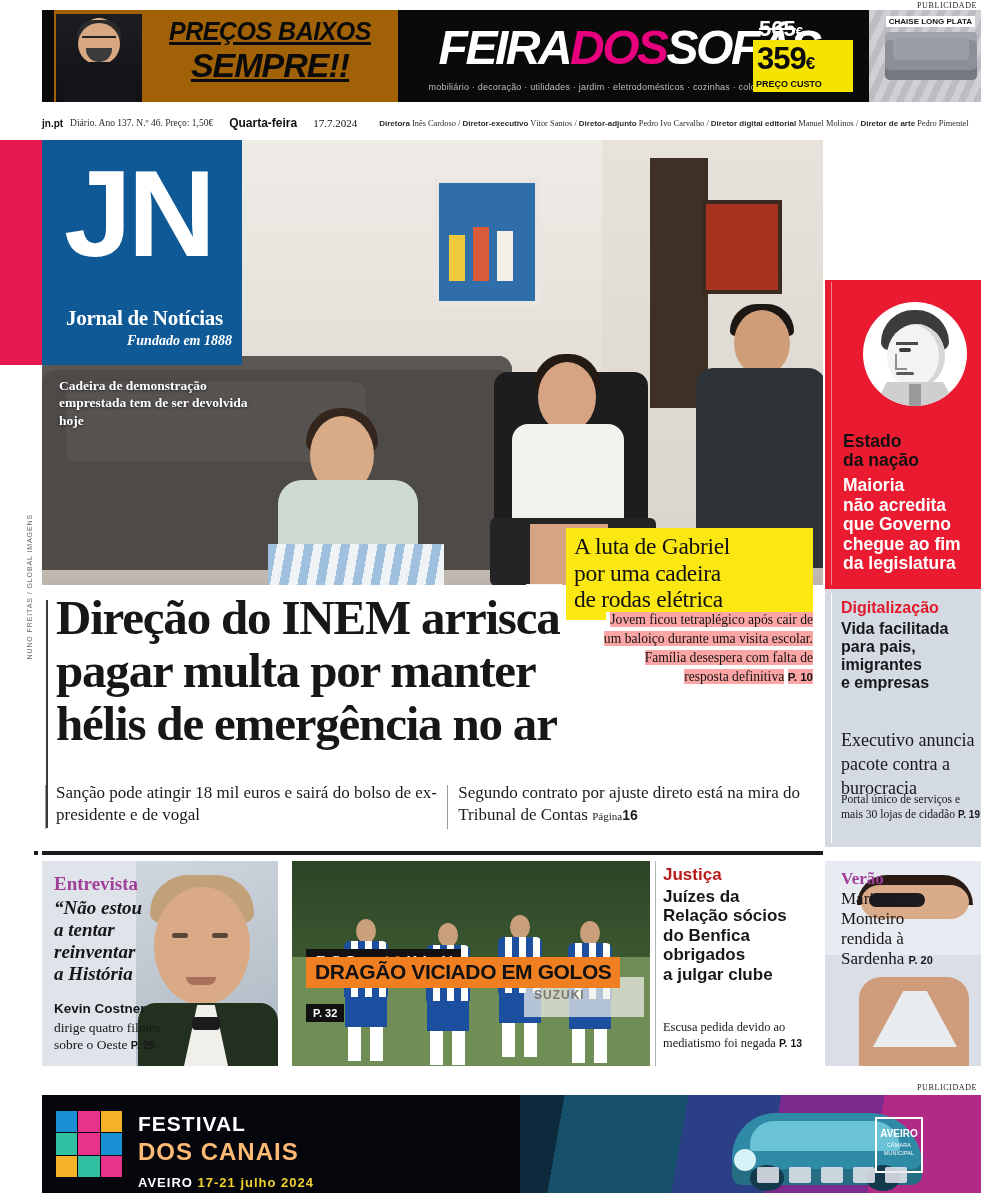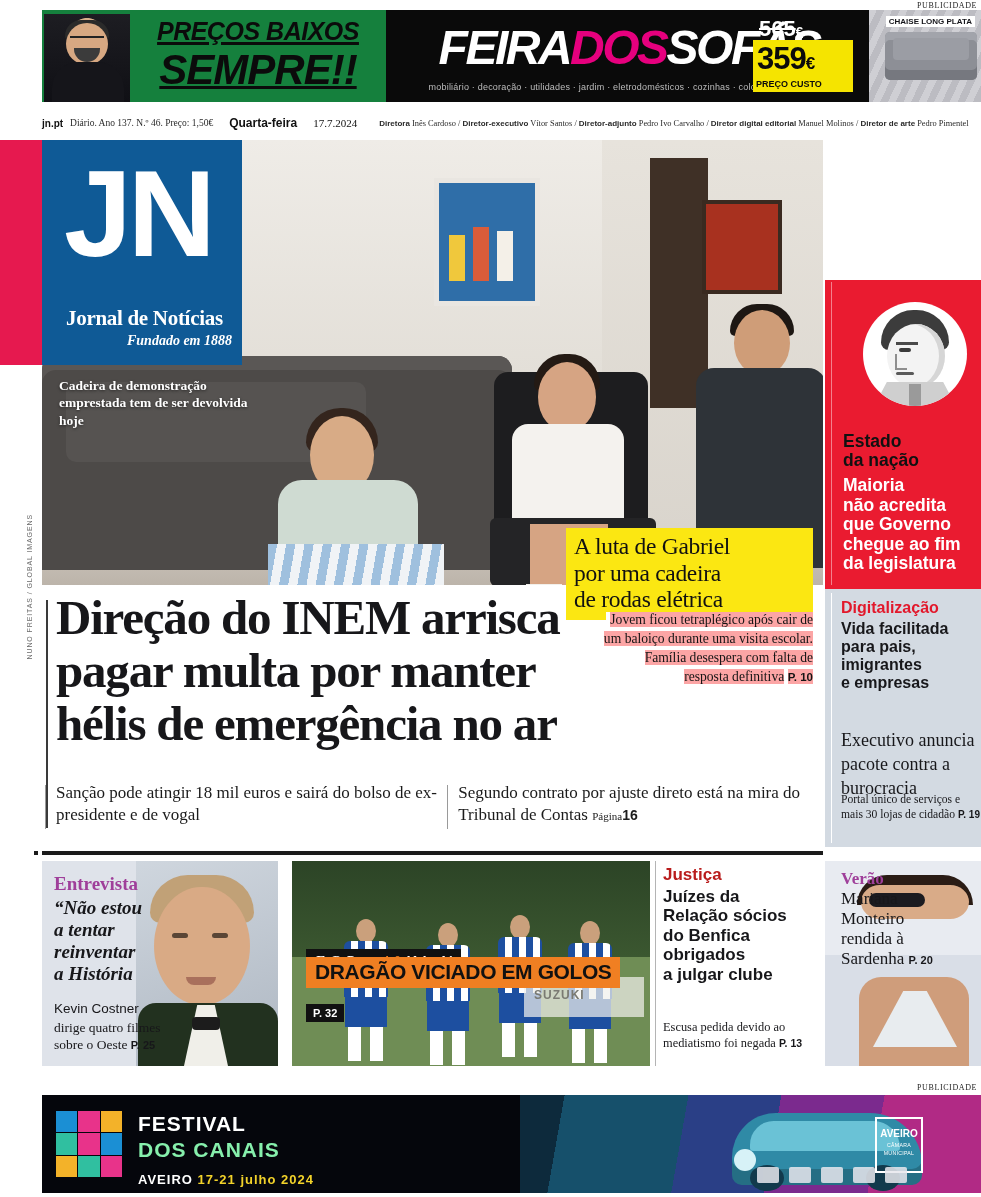"PREÇOS BAIXOS" .ad-left { background: #15803d -> #a16207; left: 0 -> 12px }
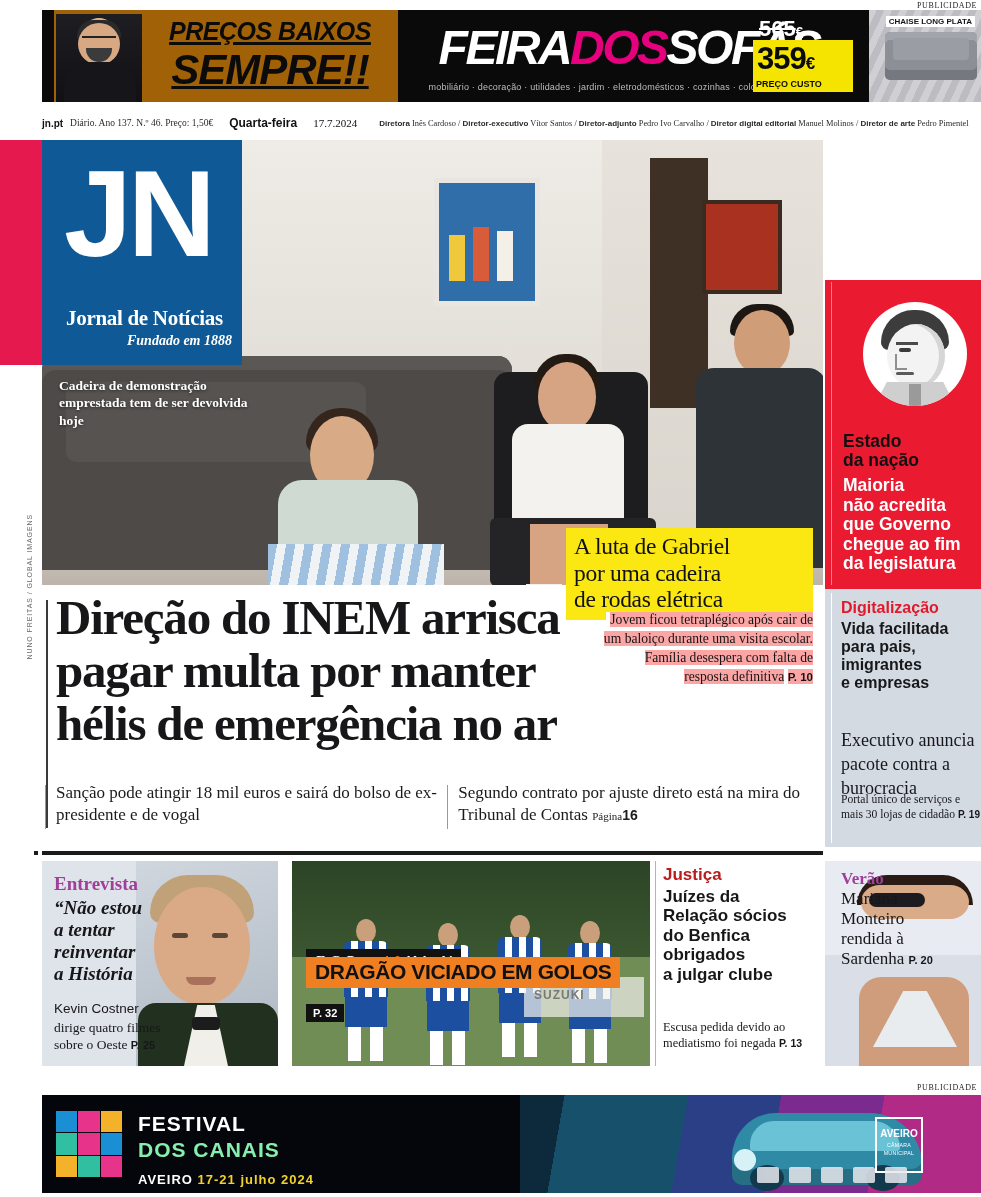"SEMPRE!!" .ad-l2 { font-size: 42px -> 34px }
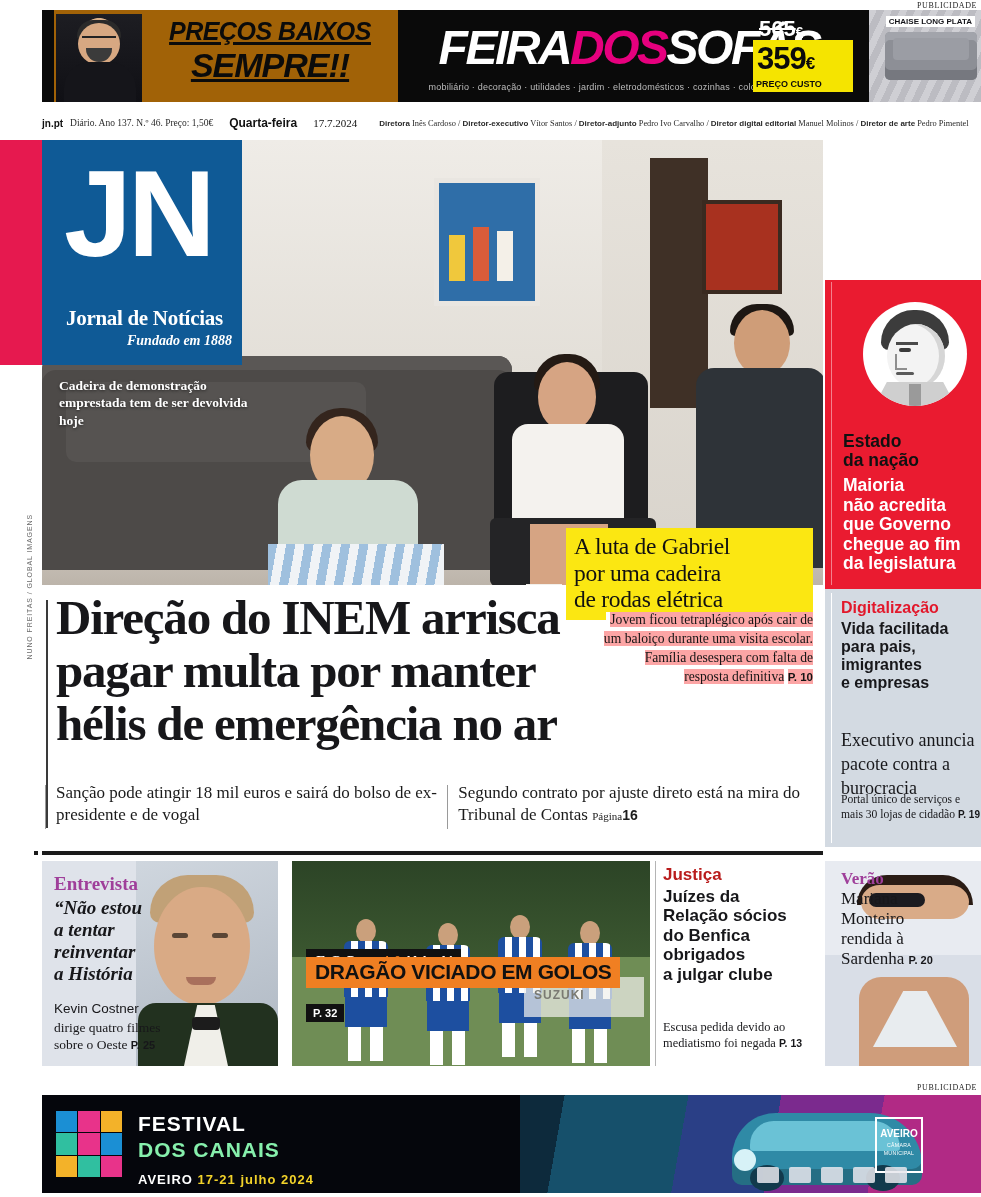"Kevin Costner" .bi-name { font-weight: normal -> bold }
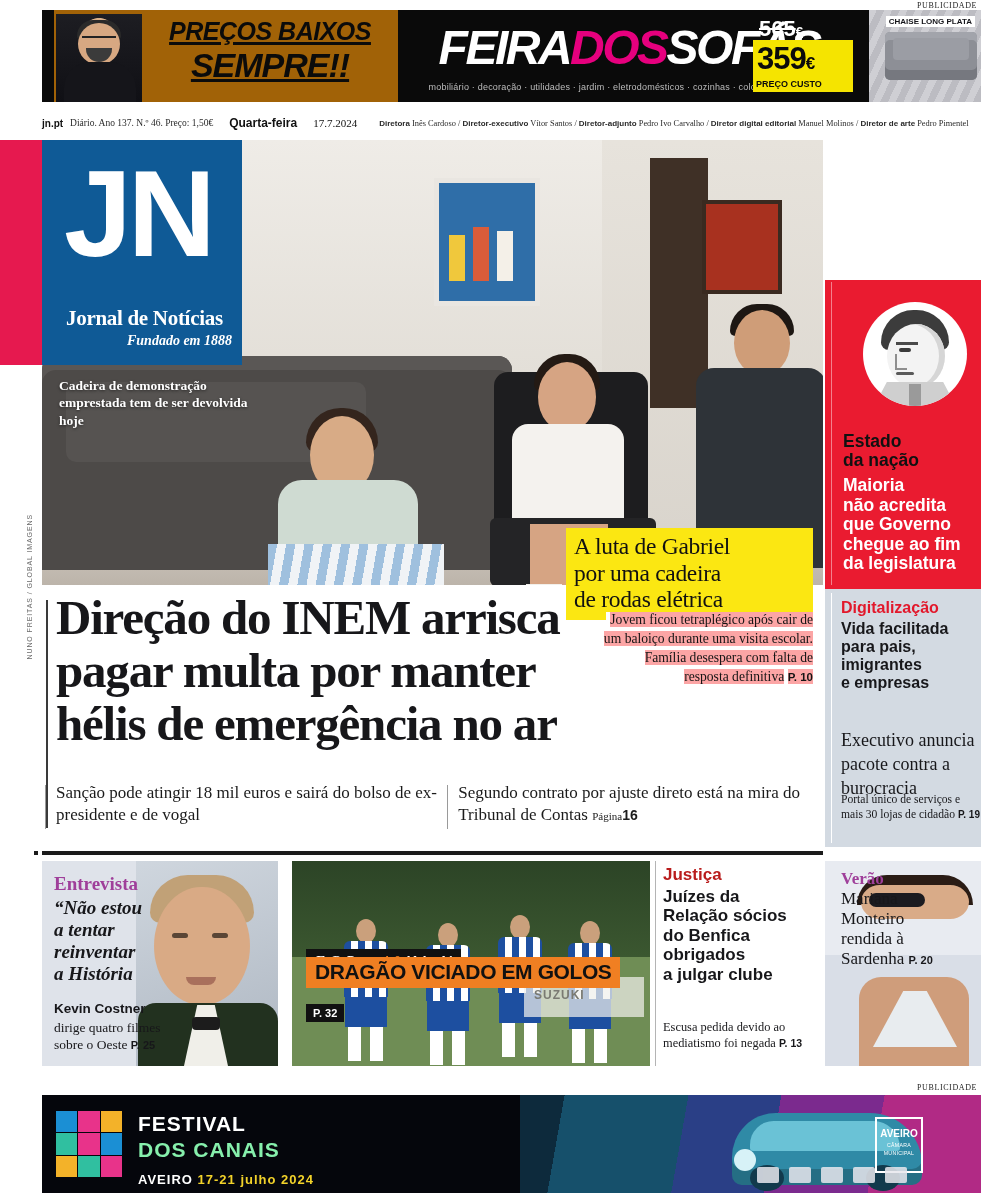"DOS CANAIS" .ba-t2 { color: #86efac -> #fdba74; font-size: 21px -> 24px }
